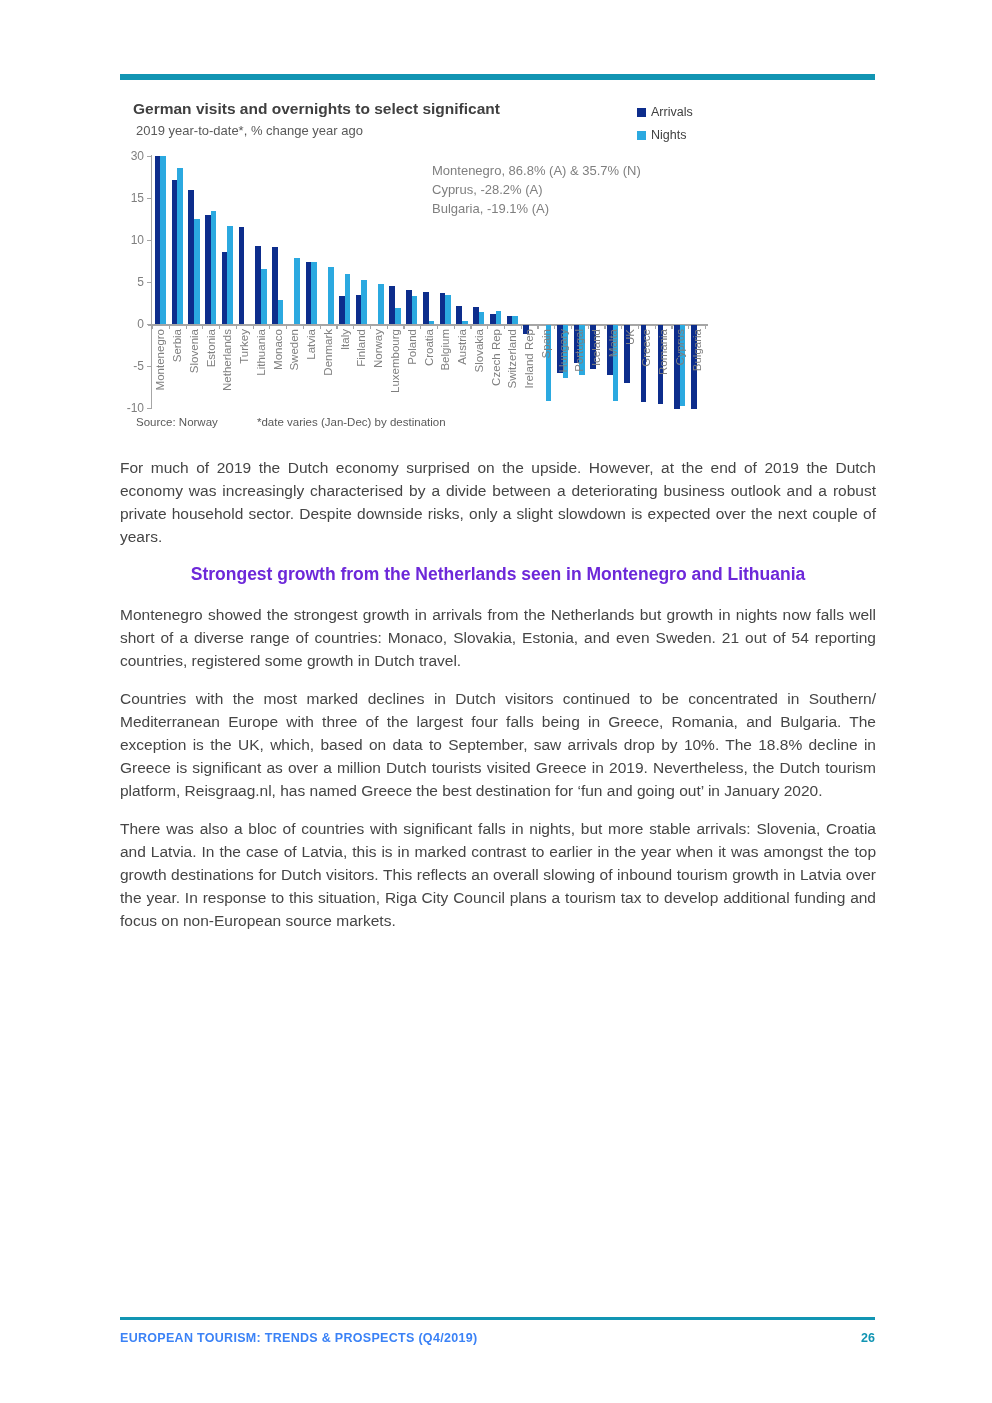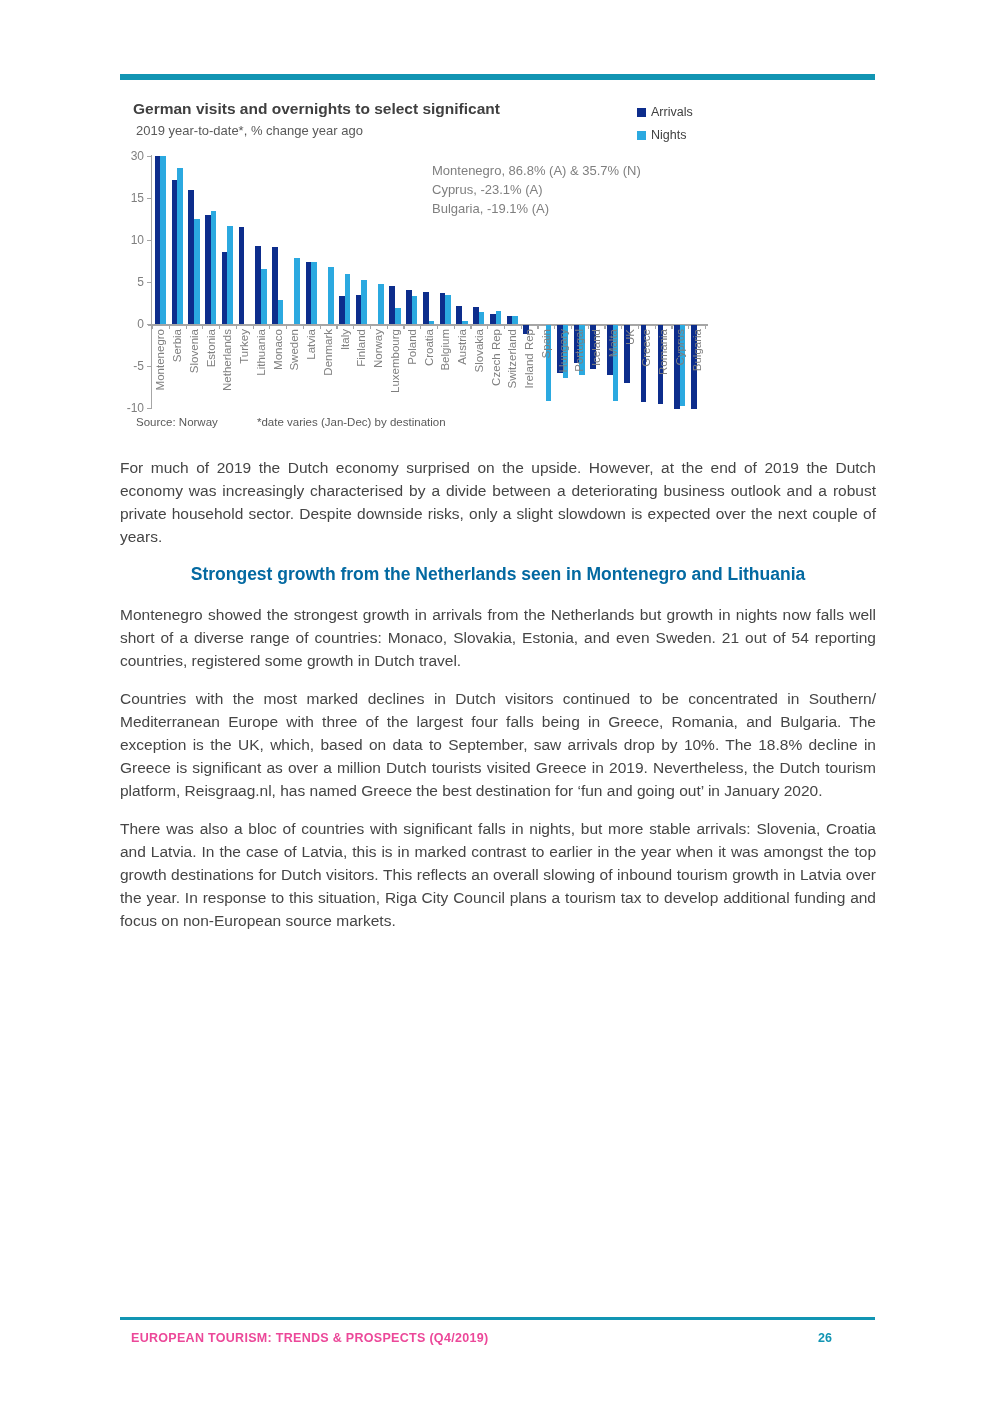"Cyprus, -23.1% (A)" div { text: -23.1% -> -28.2% }
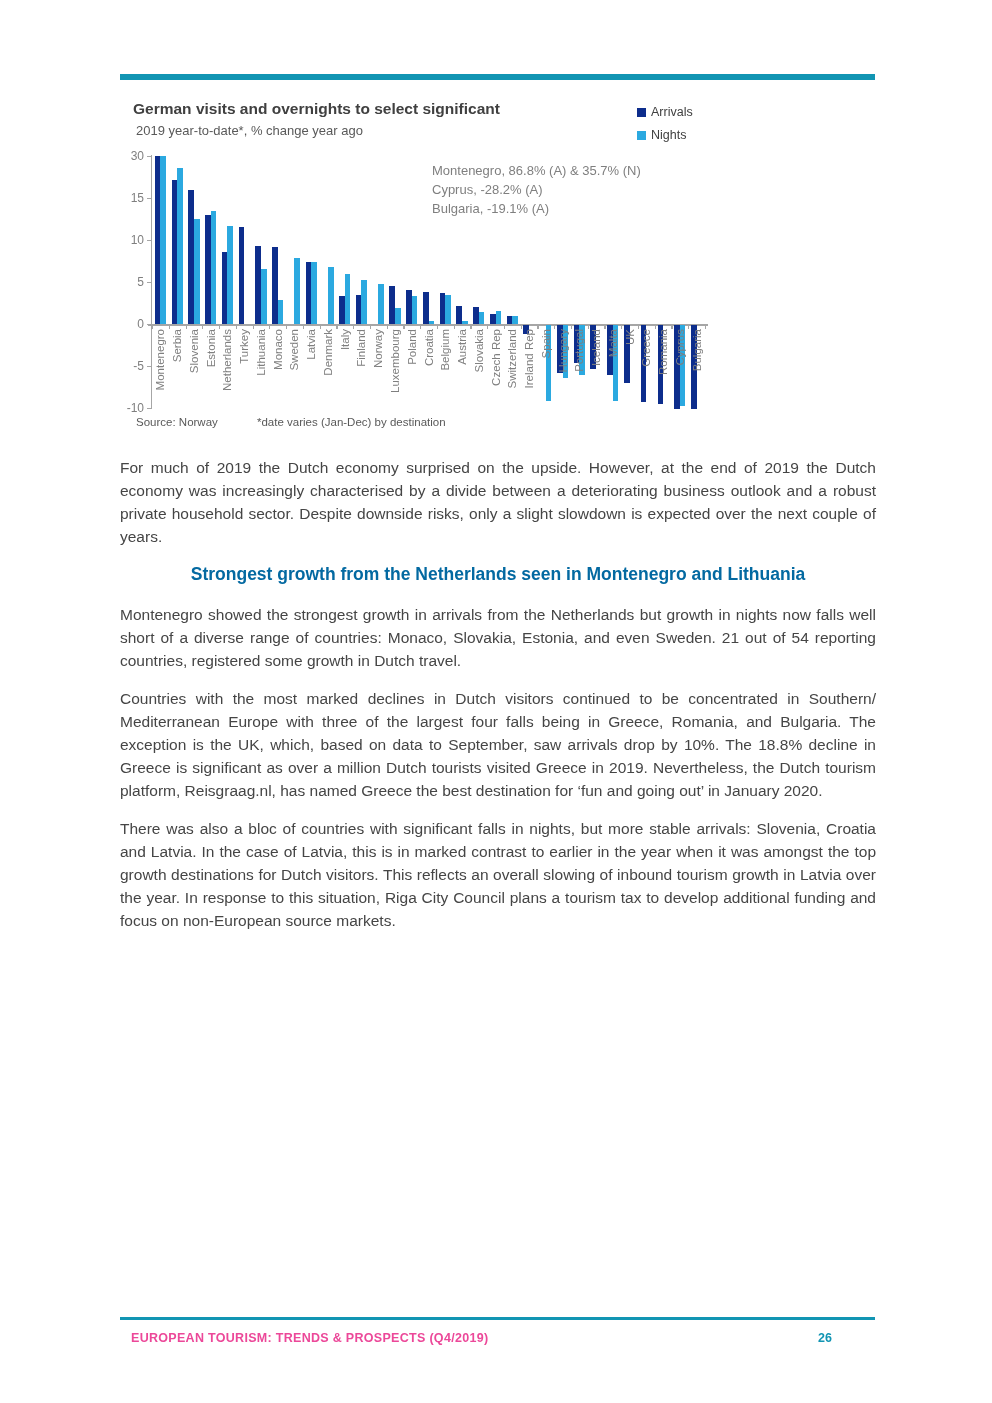"Strongest growth from the Netherlands" .section-heading { color: #0369a1 -> #6d28d9 }
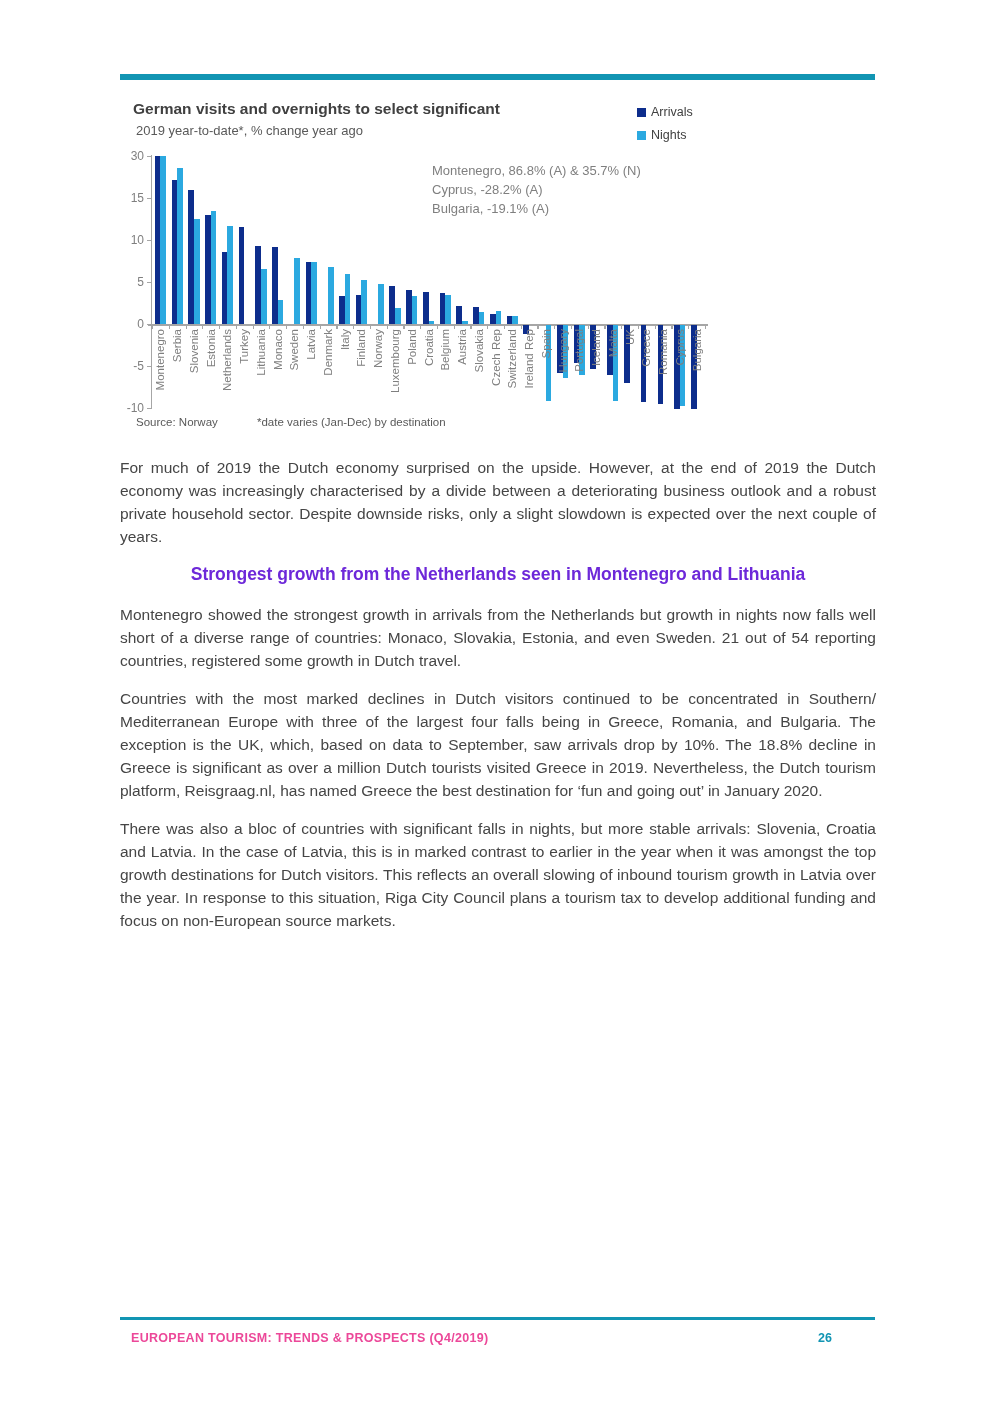"EUROPEAN TOURISM: TRENDS & PROSPECTS" .footer-title { color: #ec4899 -> #3b82f6; left: 131px -> 120px }
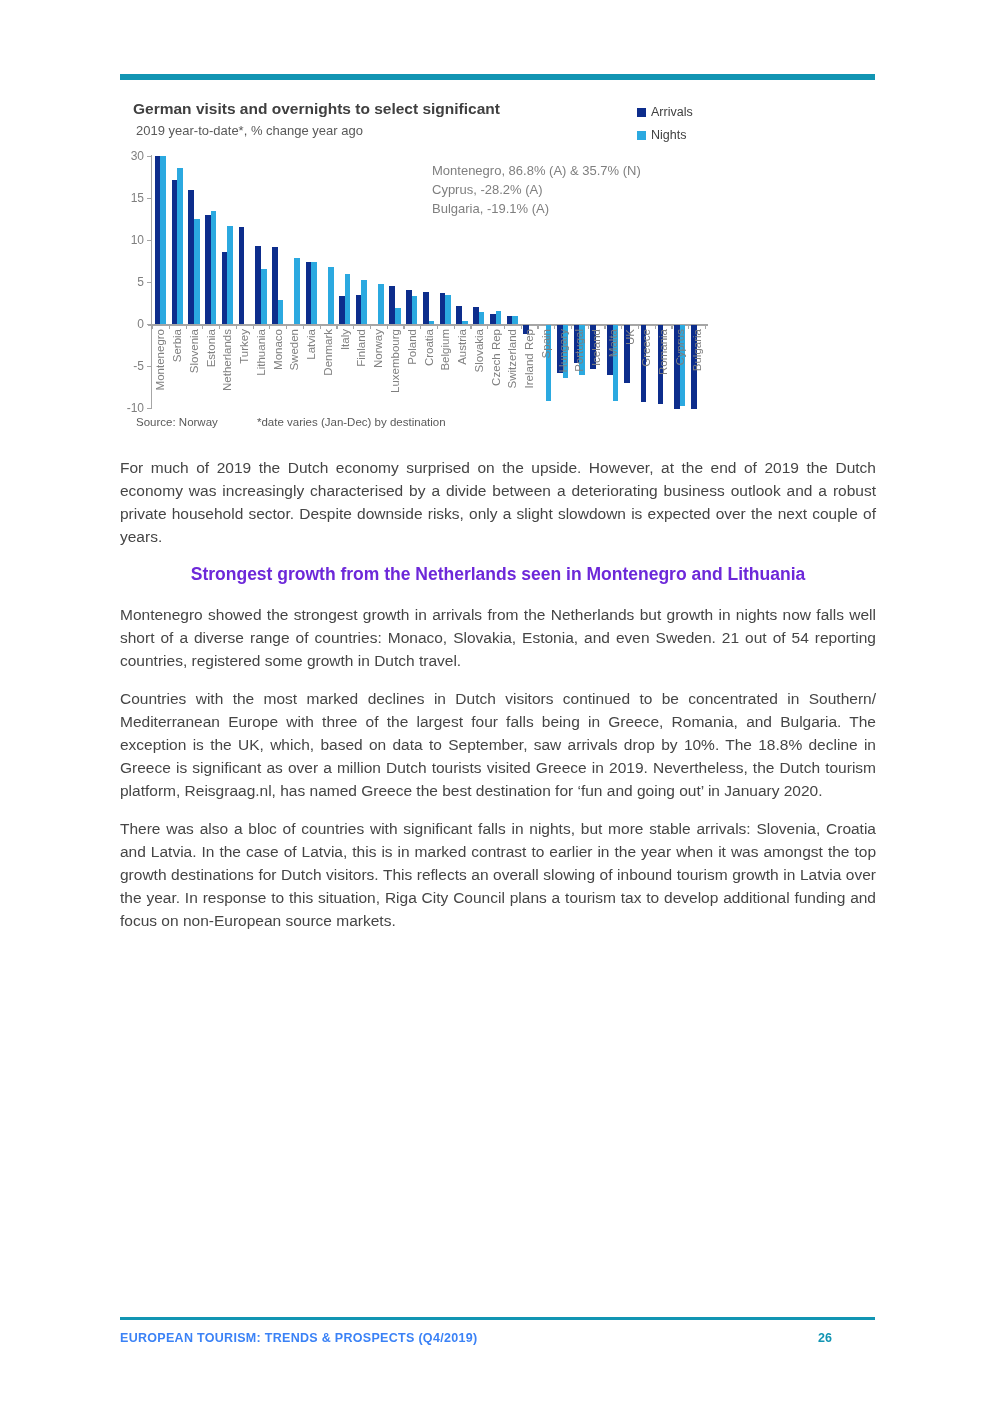"26" .footer-page { text-align: center -> right }
